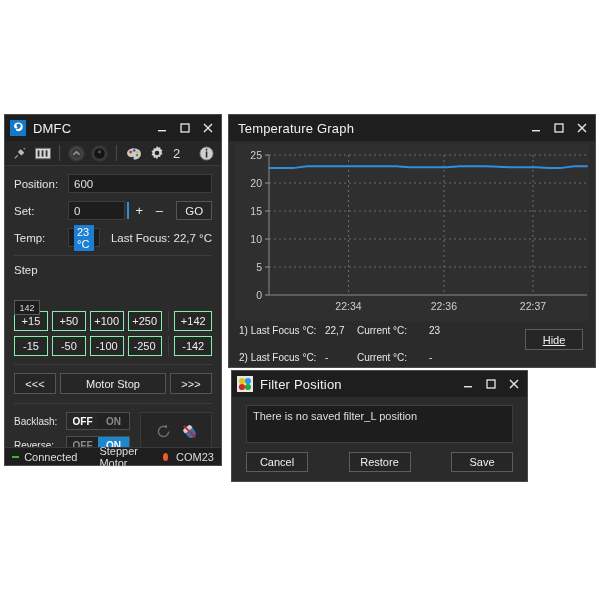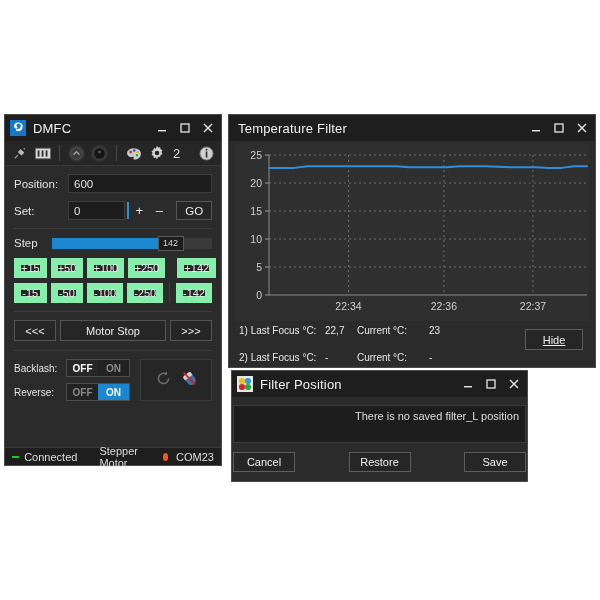"Temperature Filter" span.title-text { text: Filter -> Graph }
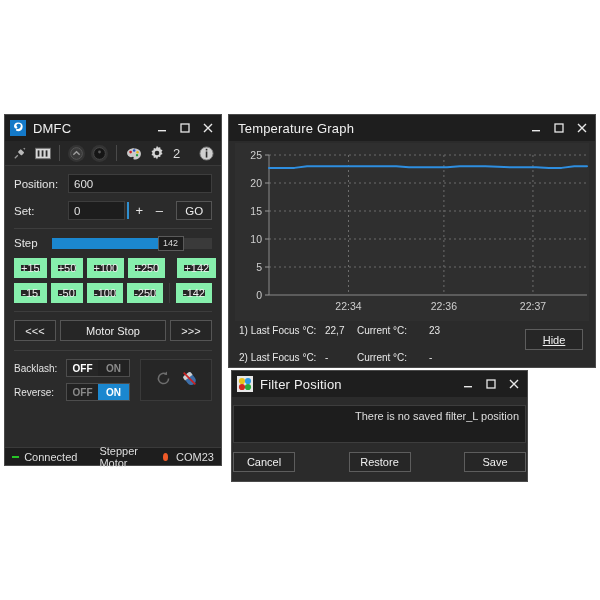"Temp:" div.row { html: none -> <div> <span>Temp:</span> <span> <span>23 °C</span> </span> <span>Last Focus: 22,7 °C</span> </div> }
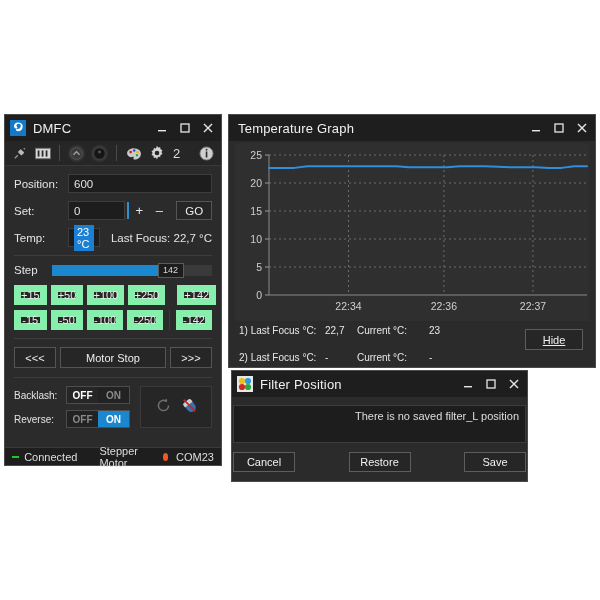"Step" .step-row { align-items: center -> flex-start; flex-direction: none -> column }
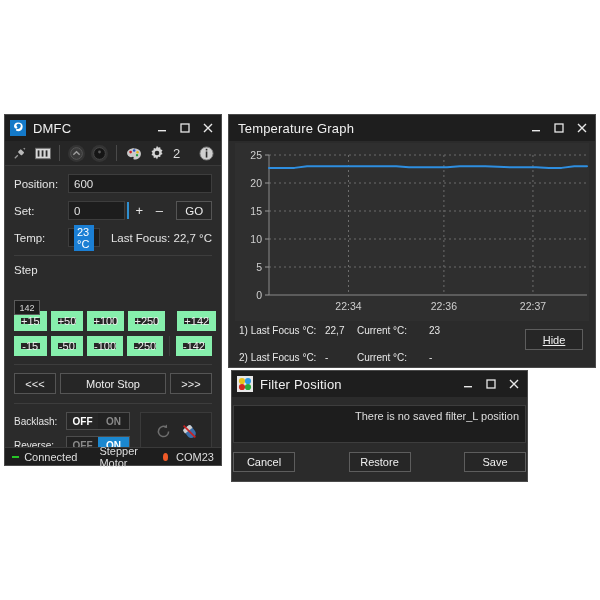"+15" .gbtn { border: 7px solid #86efac -> 1px solid #86efac }
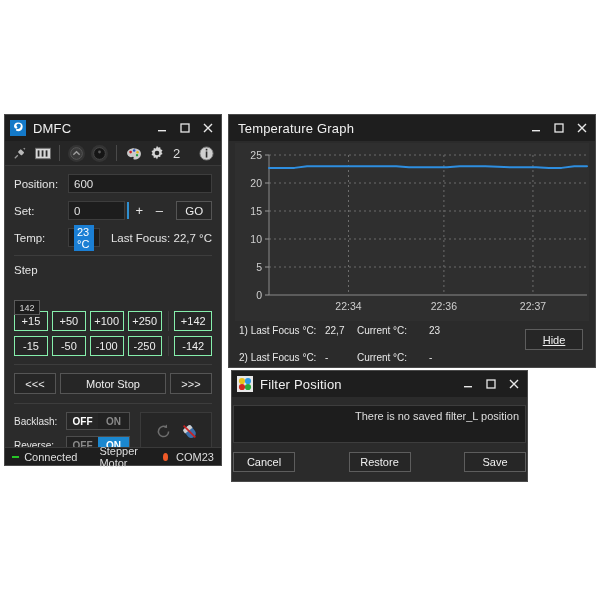"There is no saved filter_L" .fp-body { padding: 8px 1px -> 8px 14px; text-align: right -> none }
